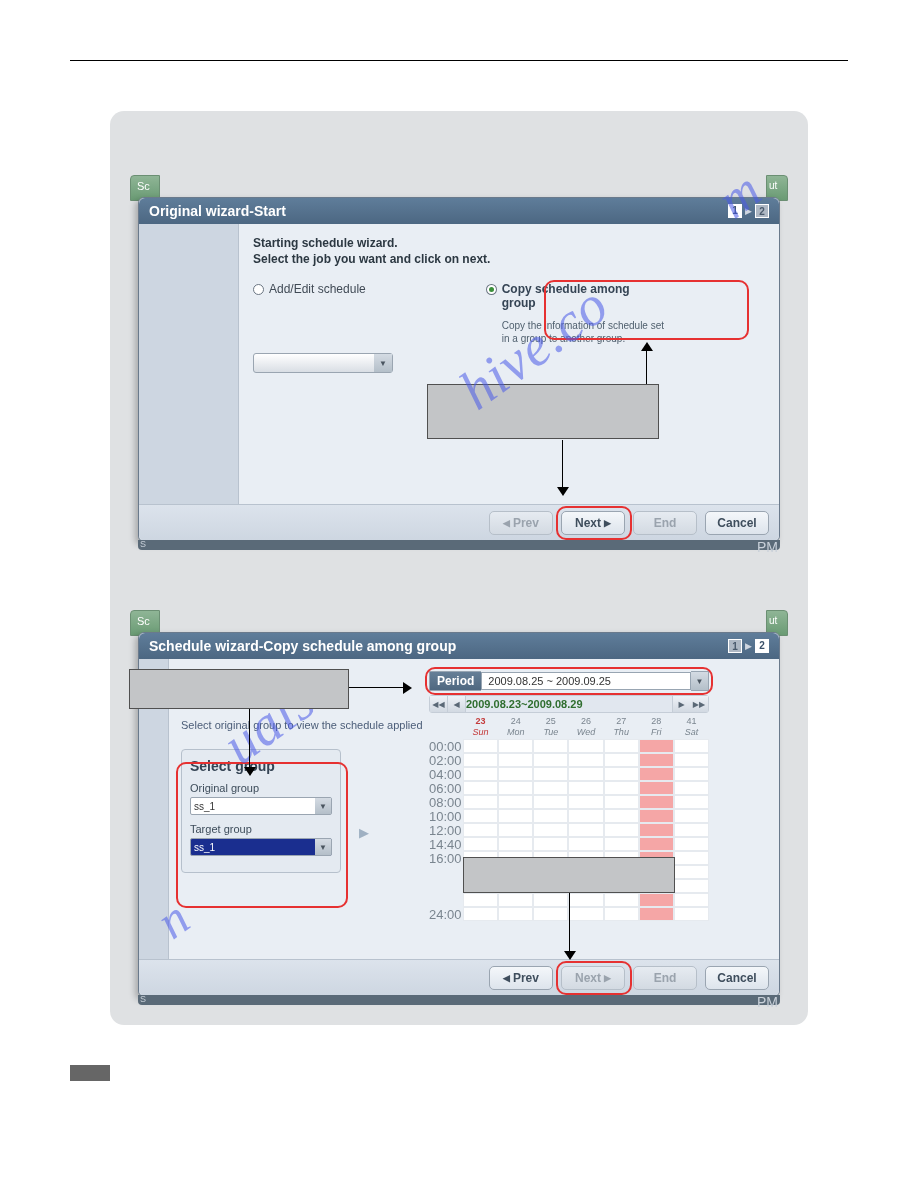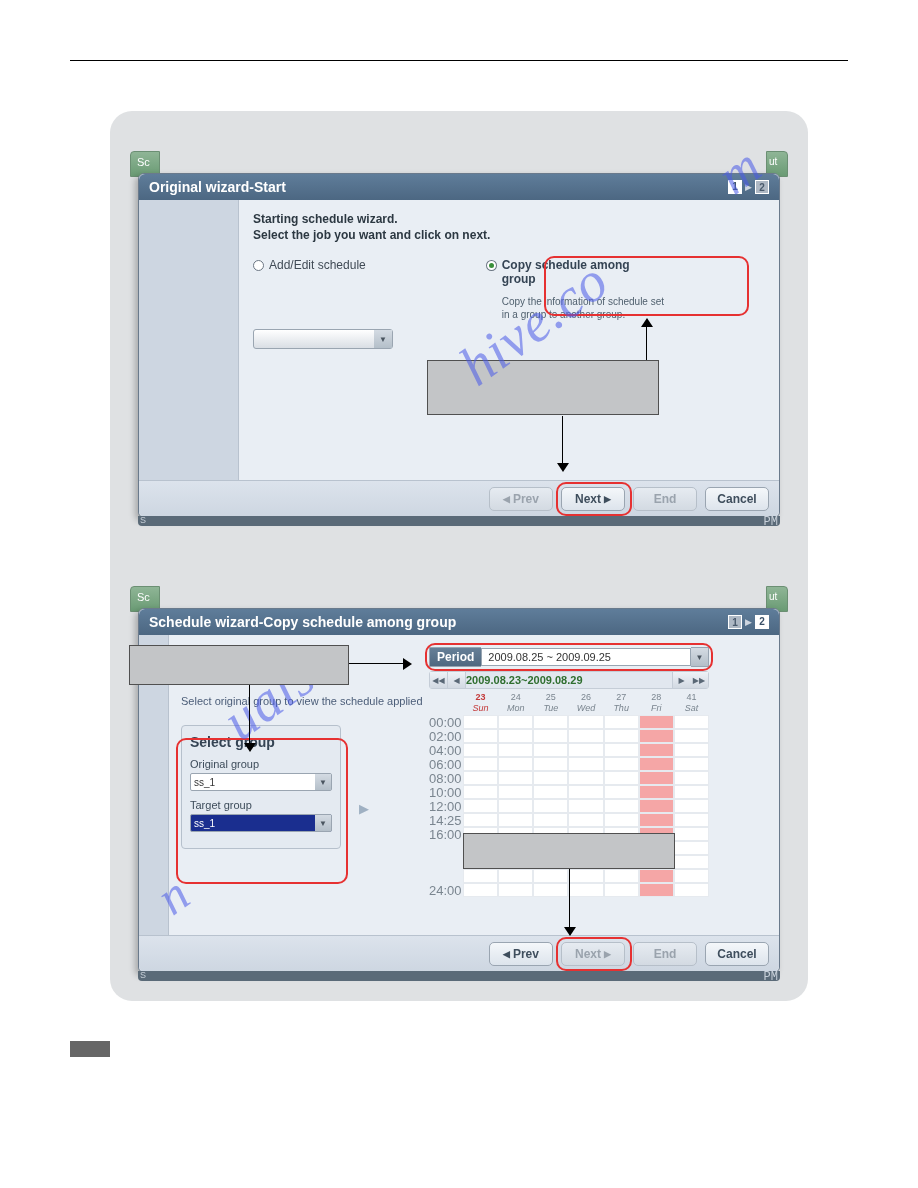"Sc" .panel { border-radius: 22px -> 14px; padding: 40px 20px 20px 20px -> 64px 20px 20px 20px }
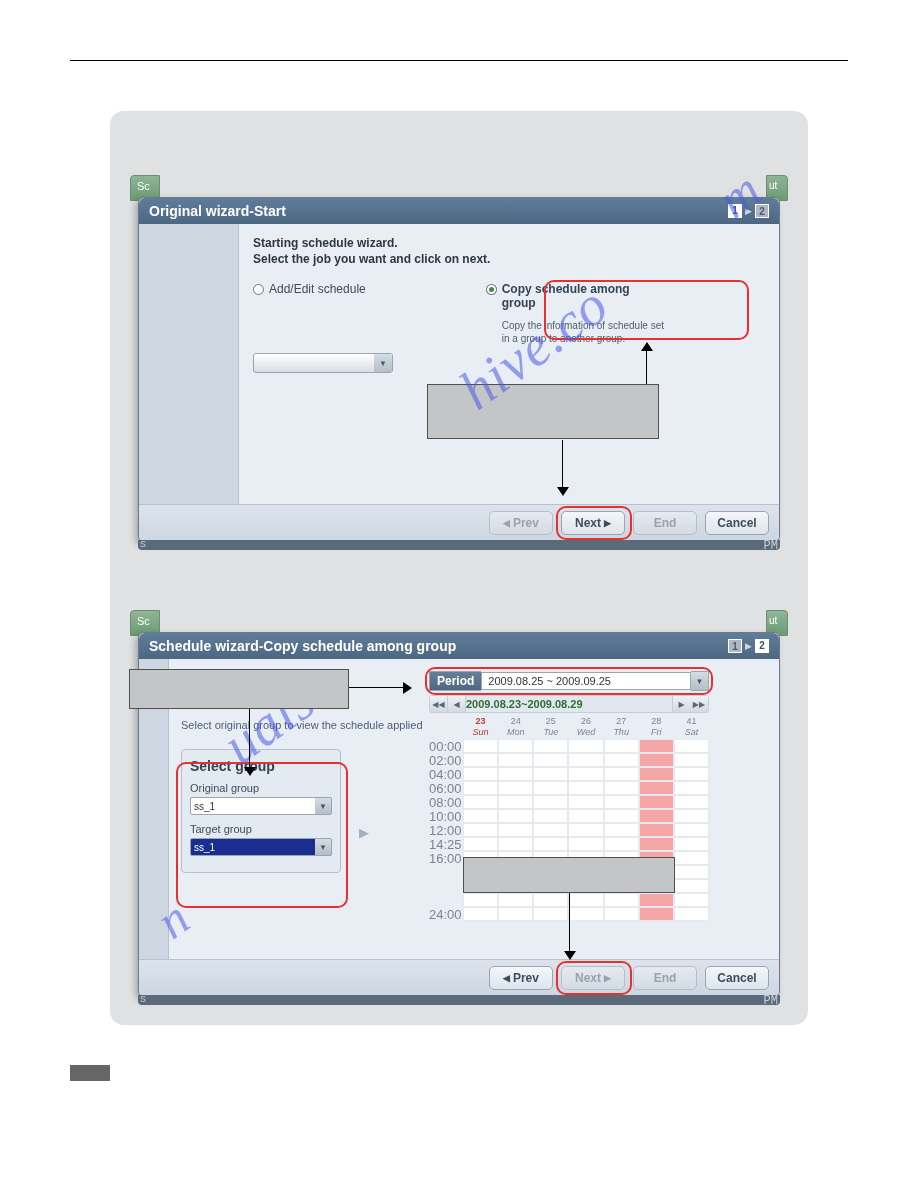"PM" .bottom-strip .pm { font-family: Liberation Mono, monospace -> none; font-size: 12px -> 14px }
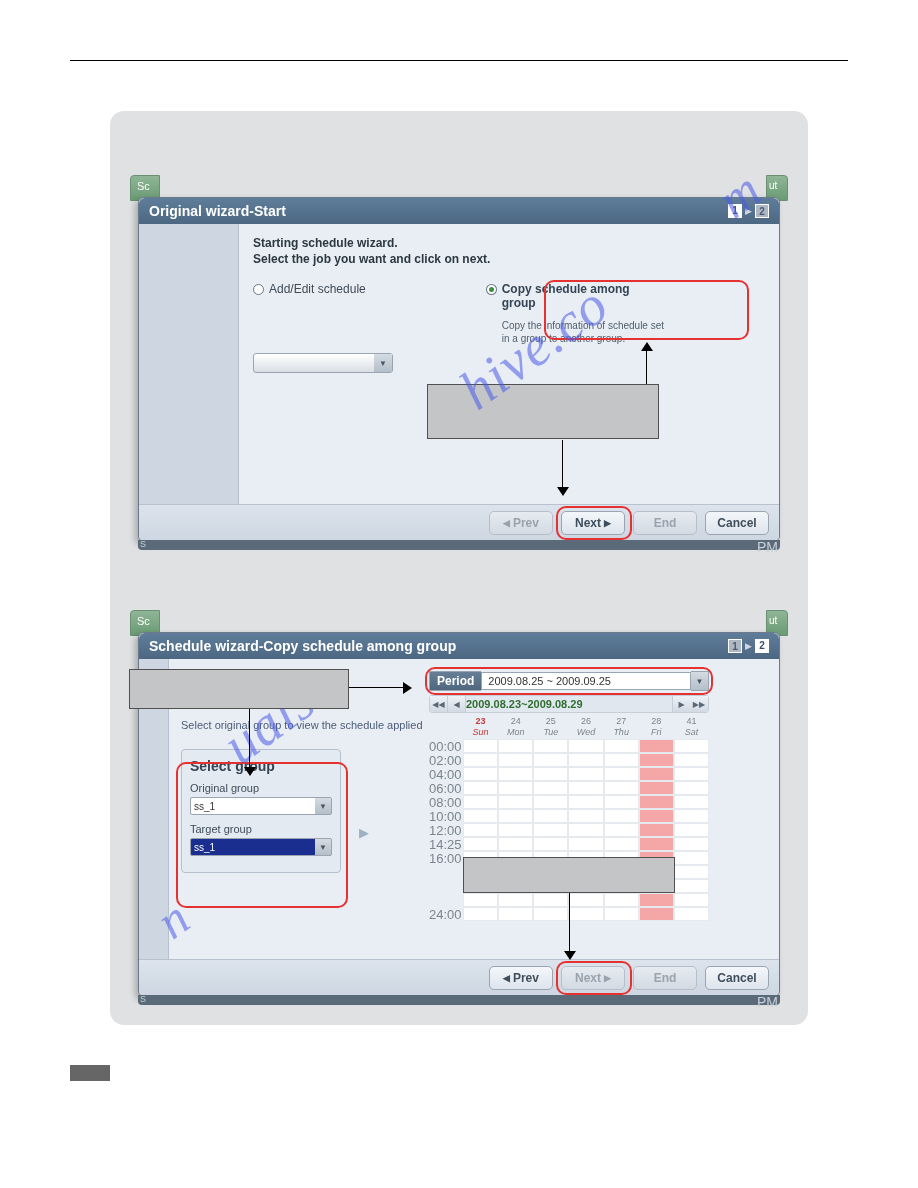"14:25" div.time { text: 14:25 -> 14:40 }
